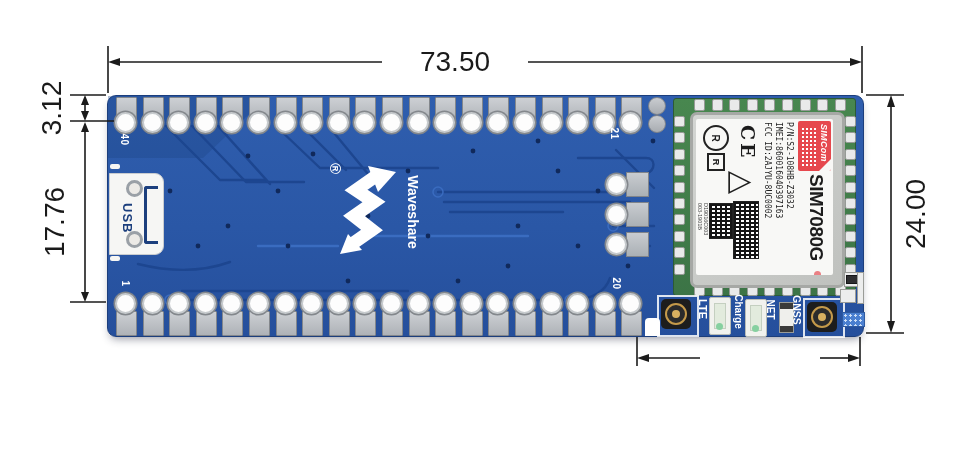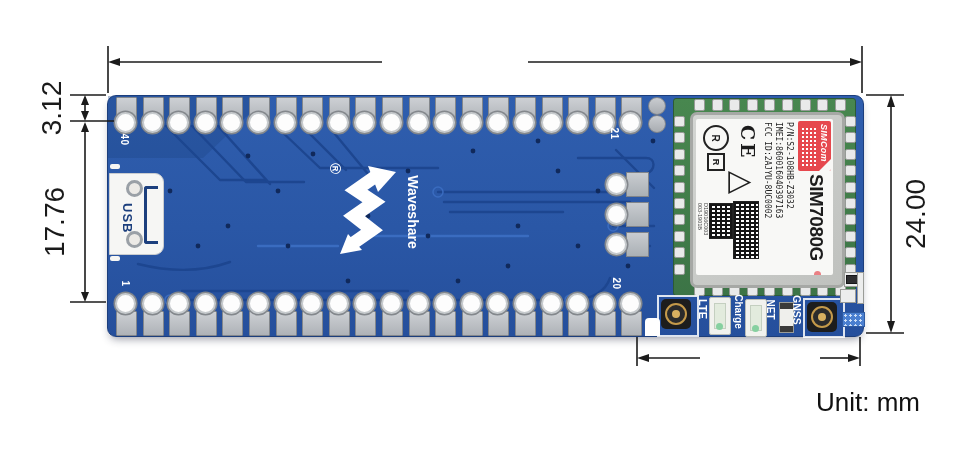"73.50" div.dim-text { html: none -> <div>73.50</div> }
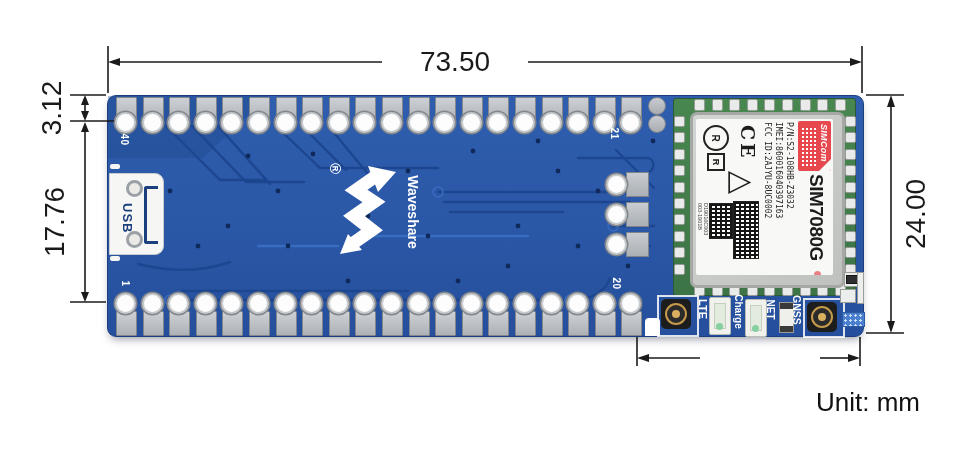"Unit: mm" div.unit { html: <div>Unit: mm</div> -> none }
